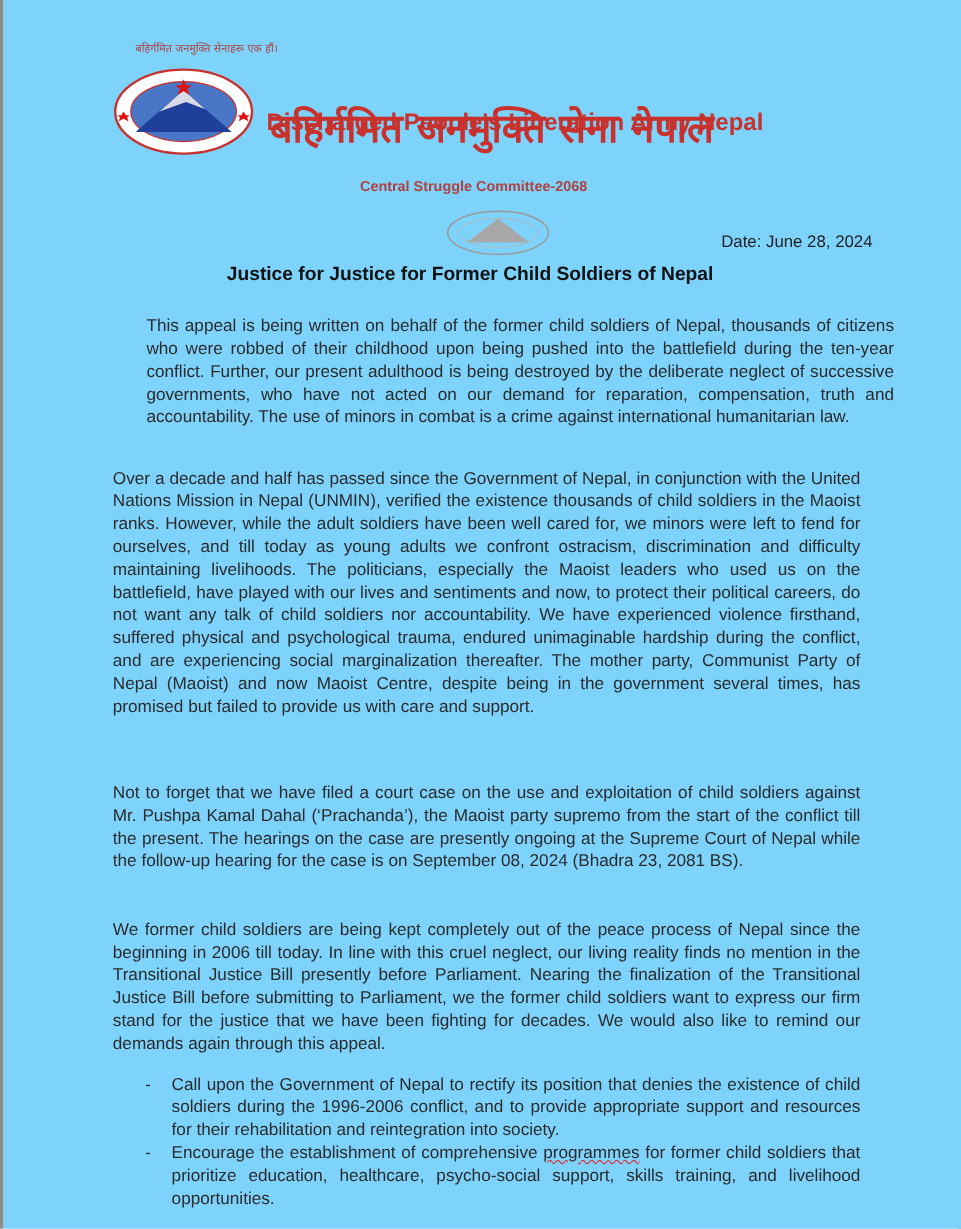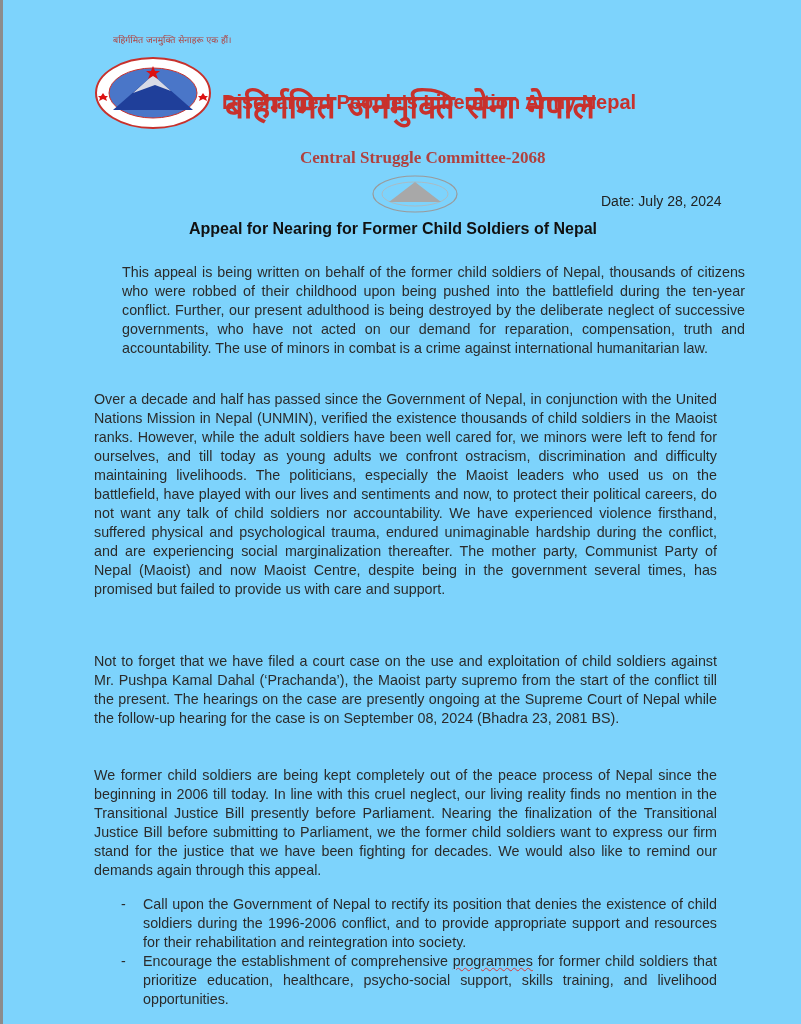"Central Struggle Committee-2068" .committee-en { font-family: Liberation Serif, serif -> none; font-size: 17px -> 12px }
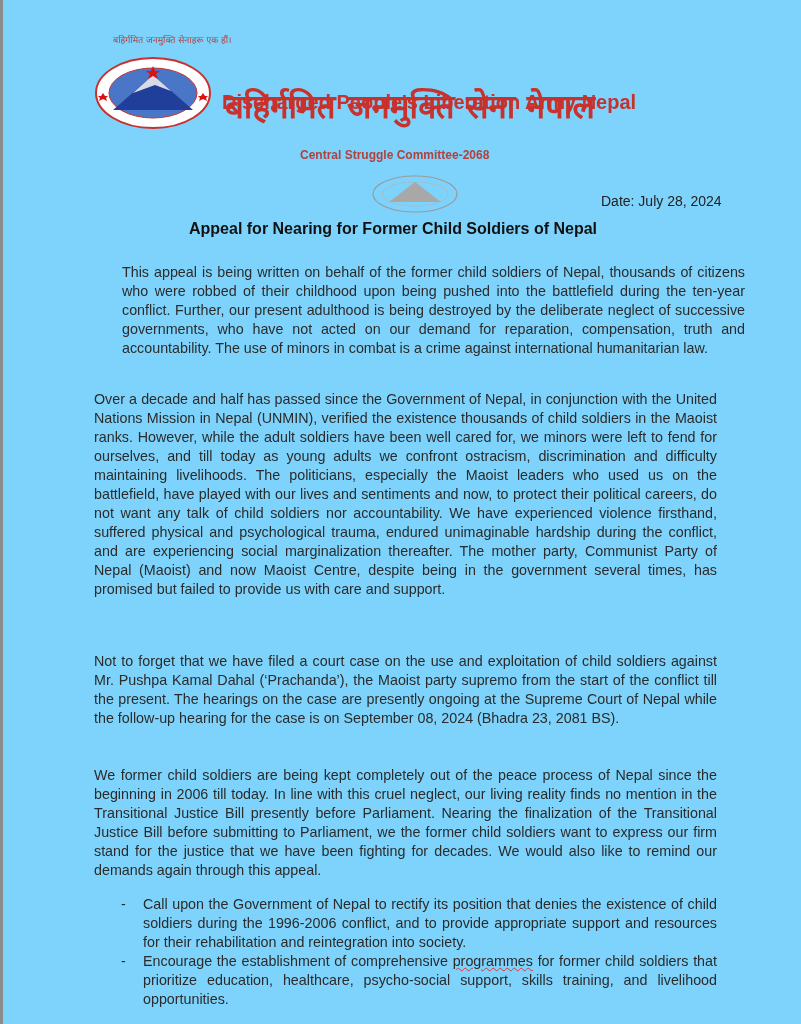"Date: July 28, 2024" div.date { text: July -> June }
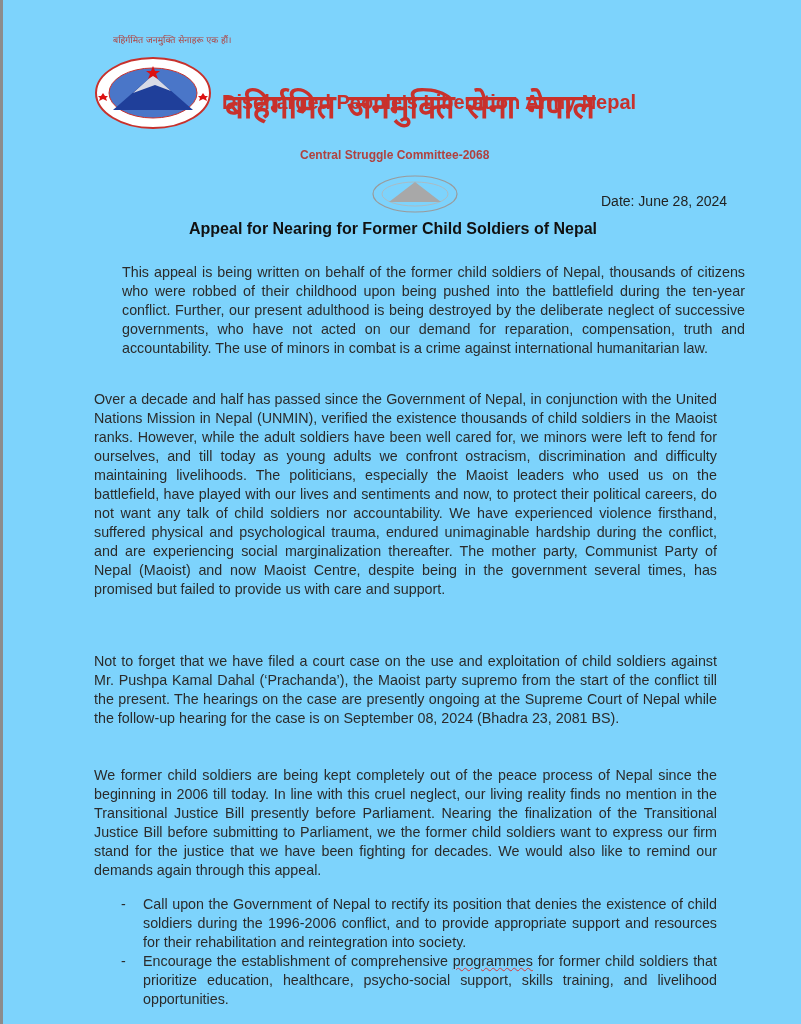"Appeal for Nearing for Former" div.doc-title { text: Appeal for Nearing -> Justice for Justice }
